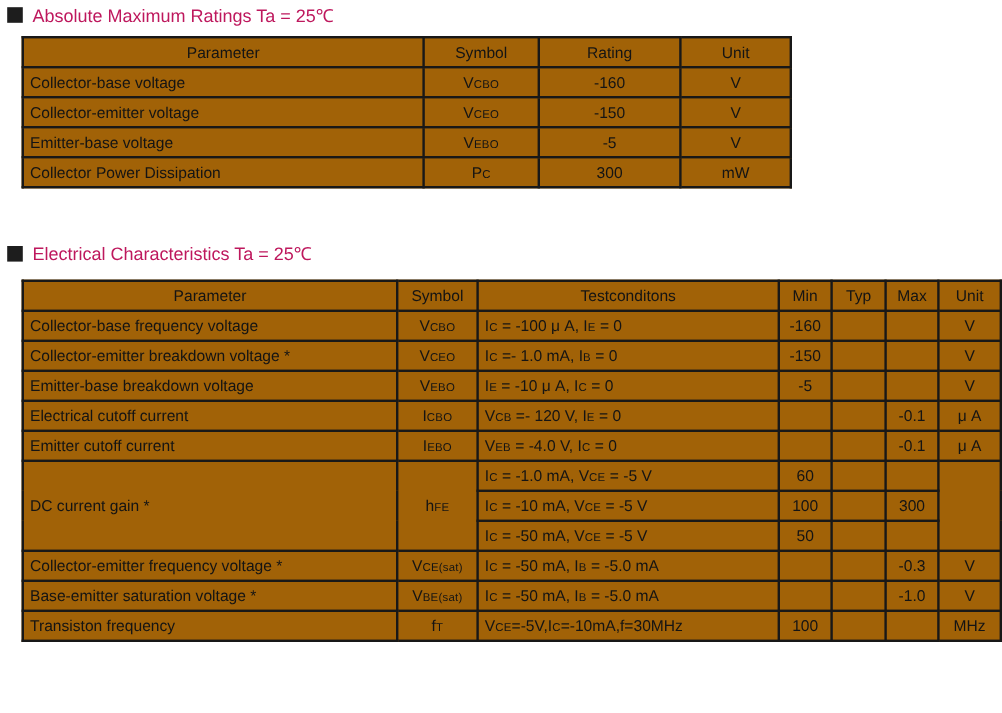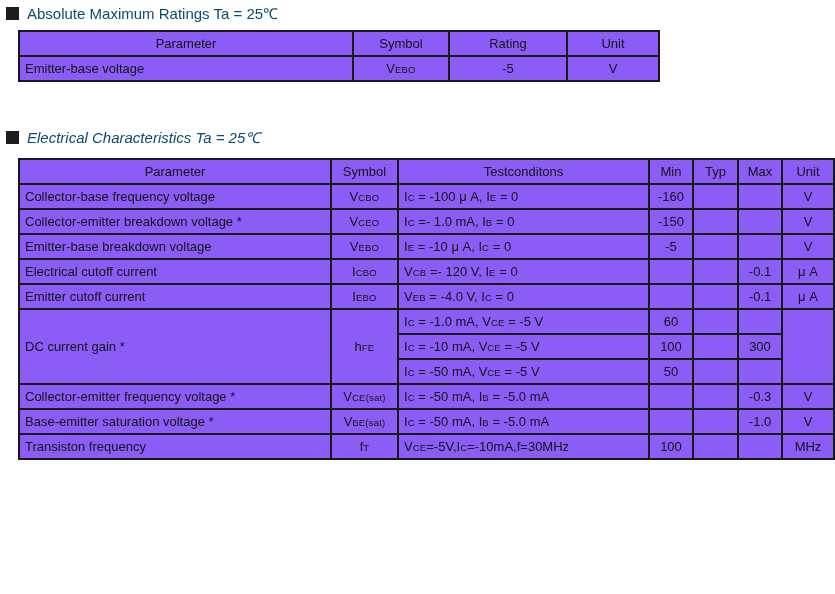"Absolute Maximum Ratings Ta =" .section-title { color: #0c4a6e -> #be185d }
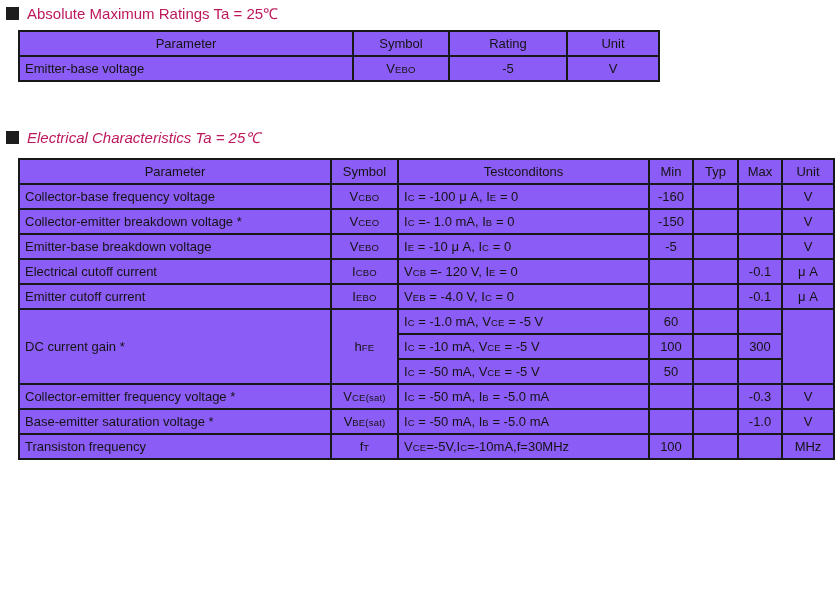"Parameter" table { background: #8b5cf6 -> #a16207 }
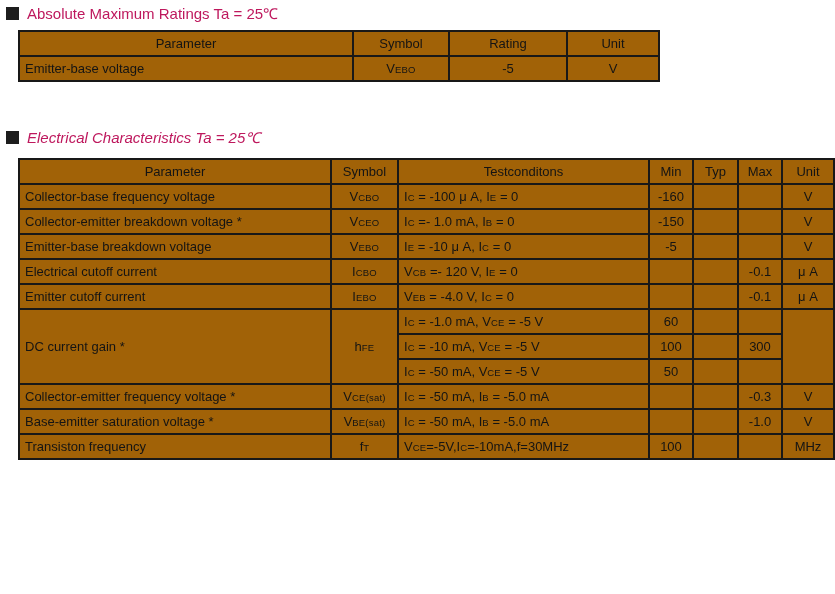"Collector-base voltage" tr { html: none -> <tr> <td>Collector-base voltage</td> <td>V<span>CBO</span></td> <td>-160</td> <td>V</td> </tr> }
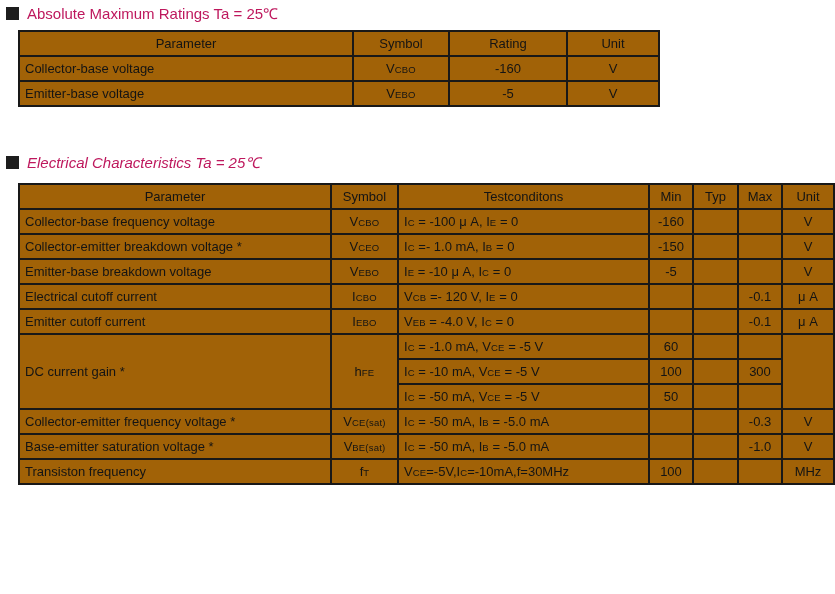"Collector-emitter voltage" tr { html: none -> <tr> <td>Collector-emitter voltage</td> <td>V<span>CEO</span></td> <td>-150</td> <td>V</td> </tr> }
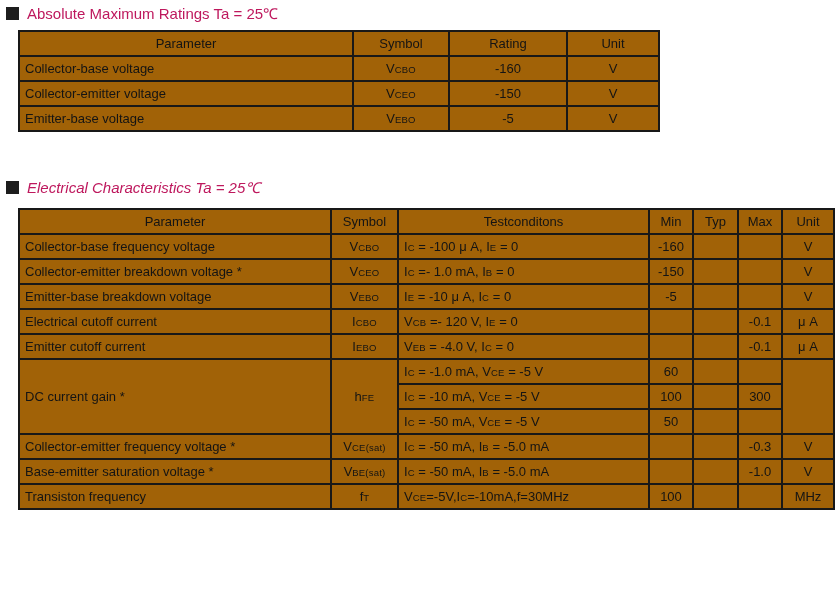"Collector Power Dissipation" tr { html: none -> <tr> <td>Collector Power Dissipation</td> <td>P<span>C</span></td> <td>300</td> <td>mW</td> </tr> }
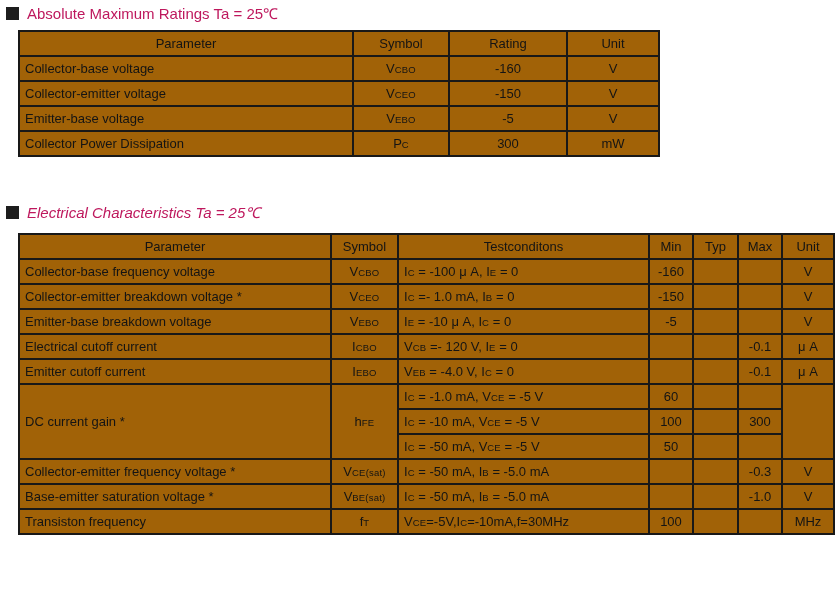"Electrical Characteristics Ta = 25℃" #title-elec { font-style: italic -> none }
